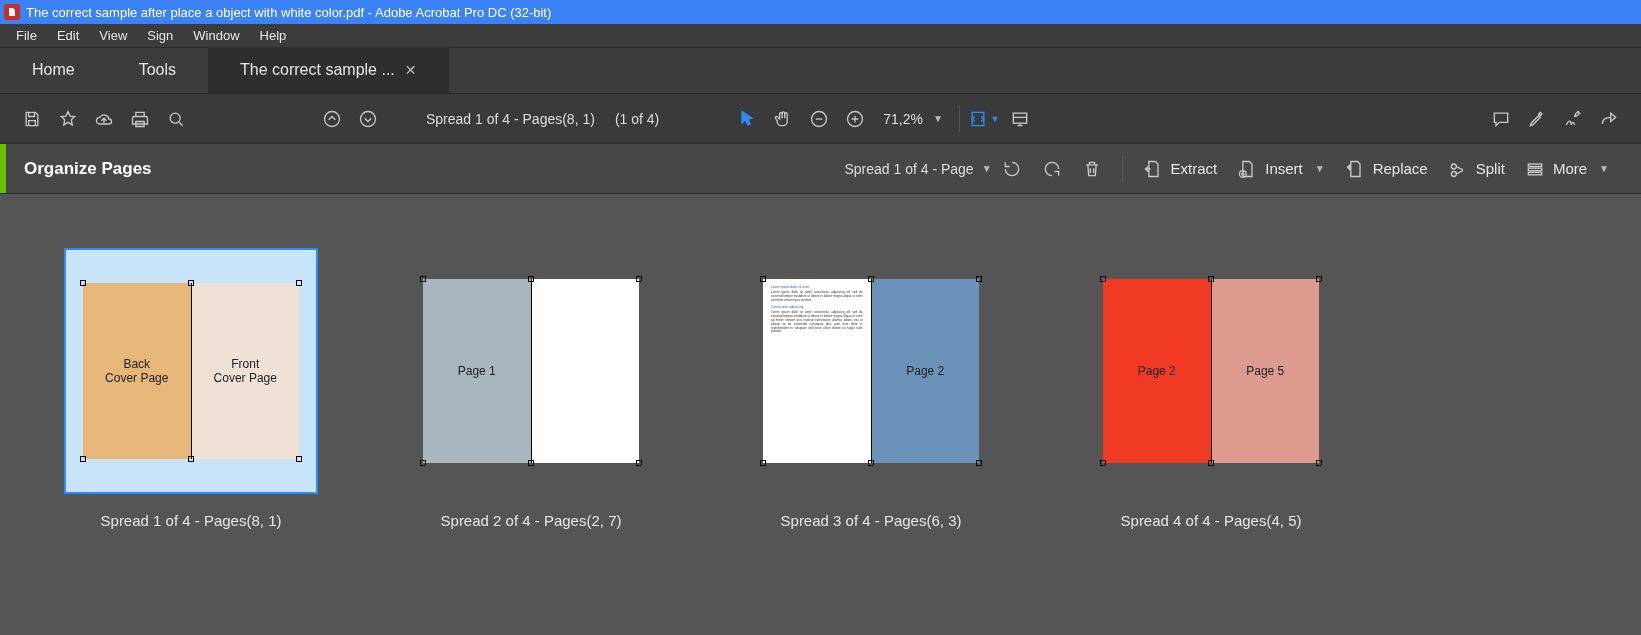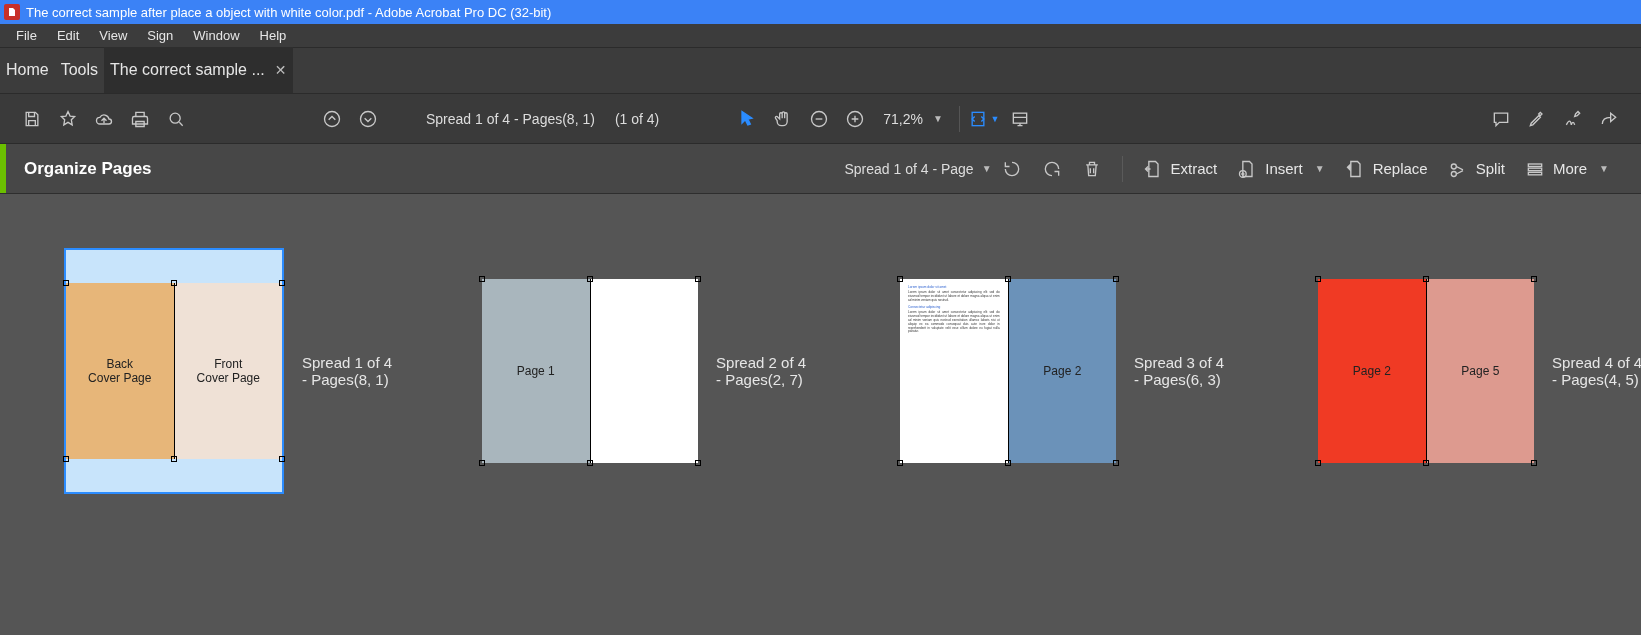"Home" .doctab { padding: 0 6px -> 0 32px }
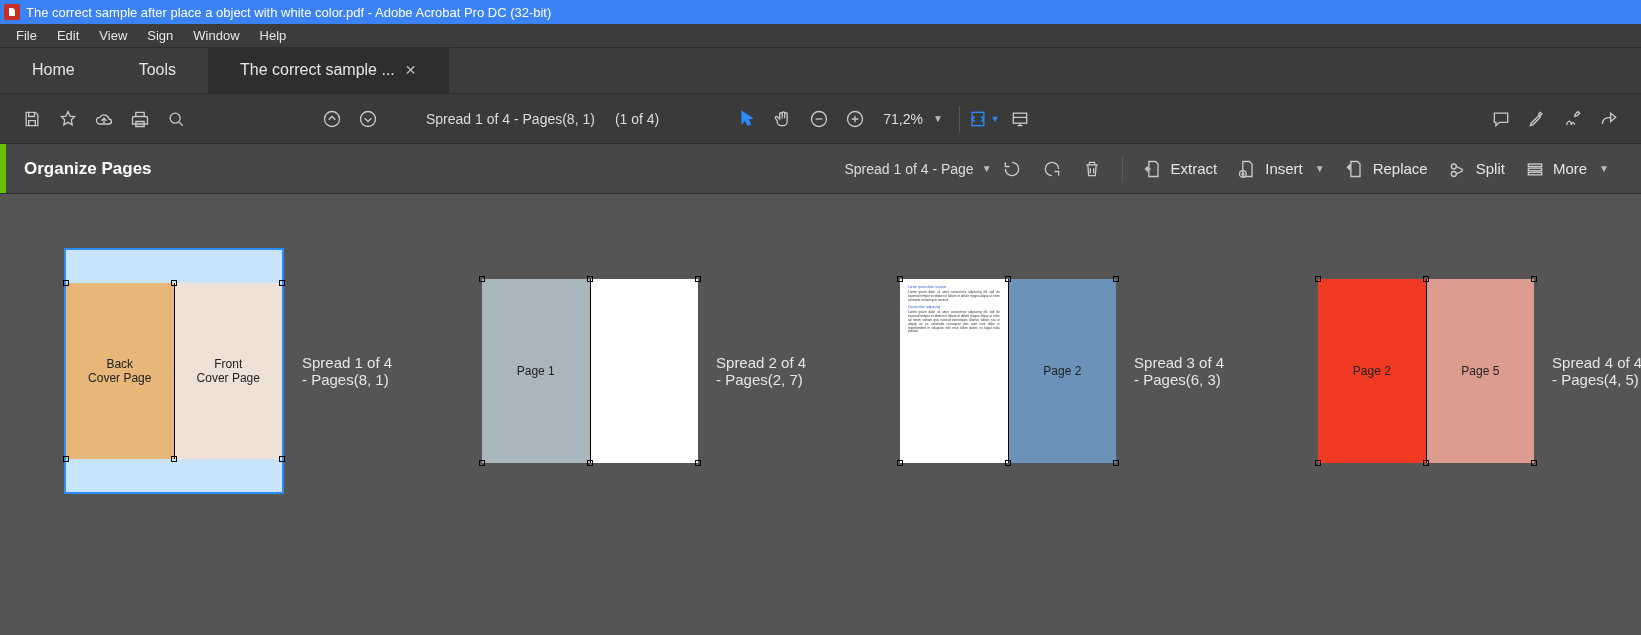"Back" .spread-cell { flex-direction: row -> column }
